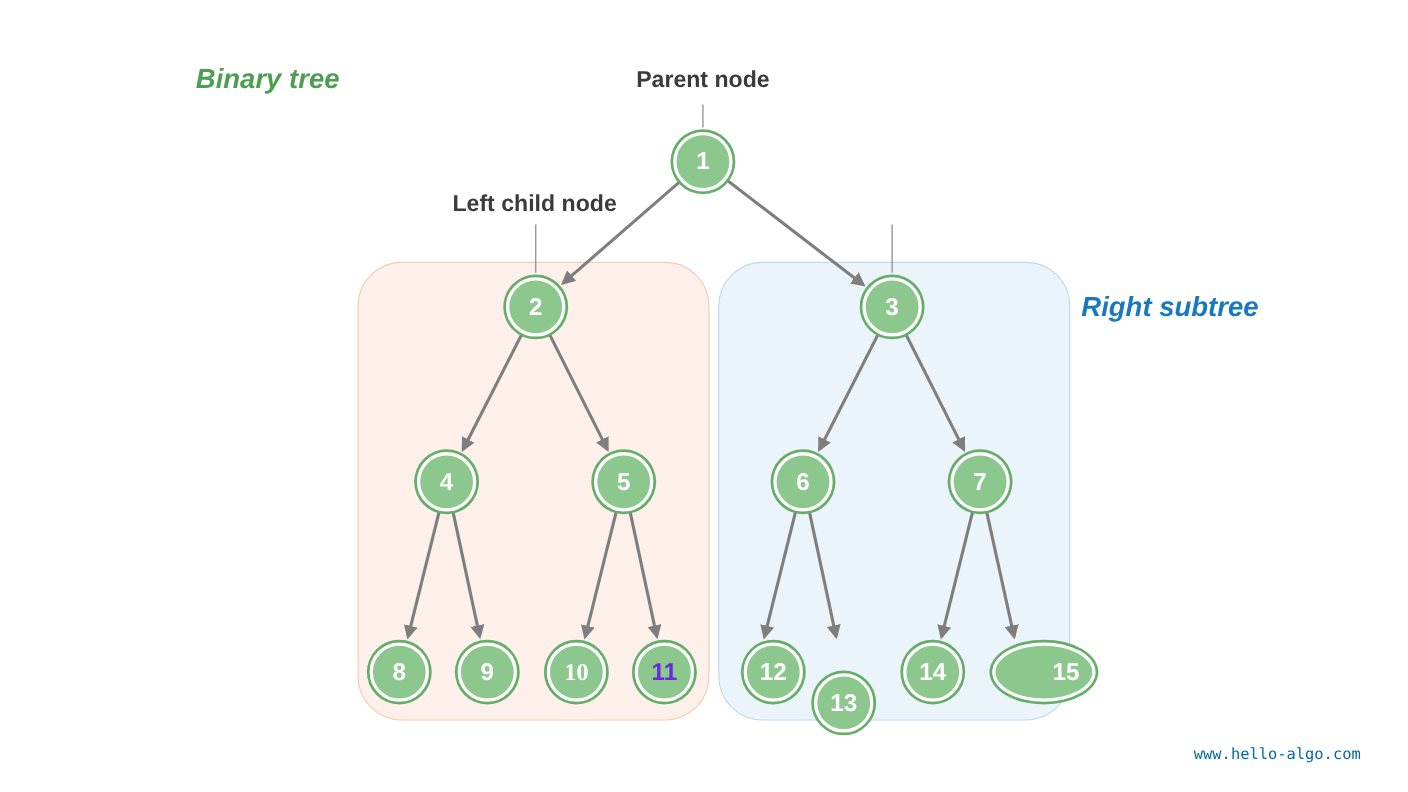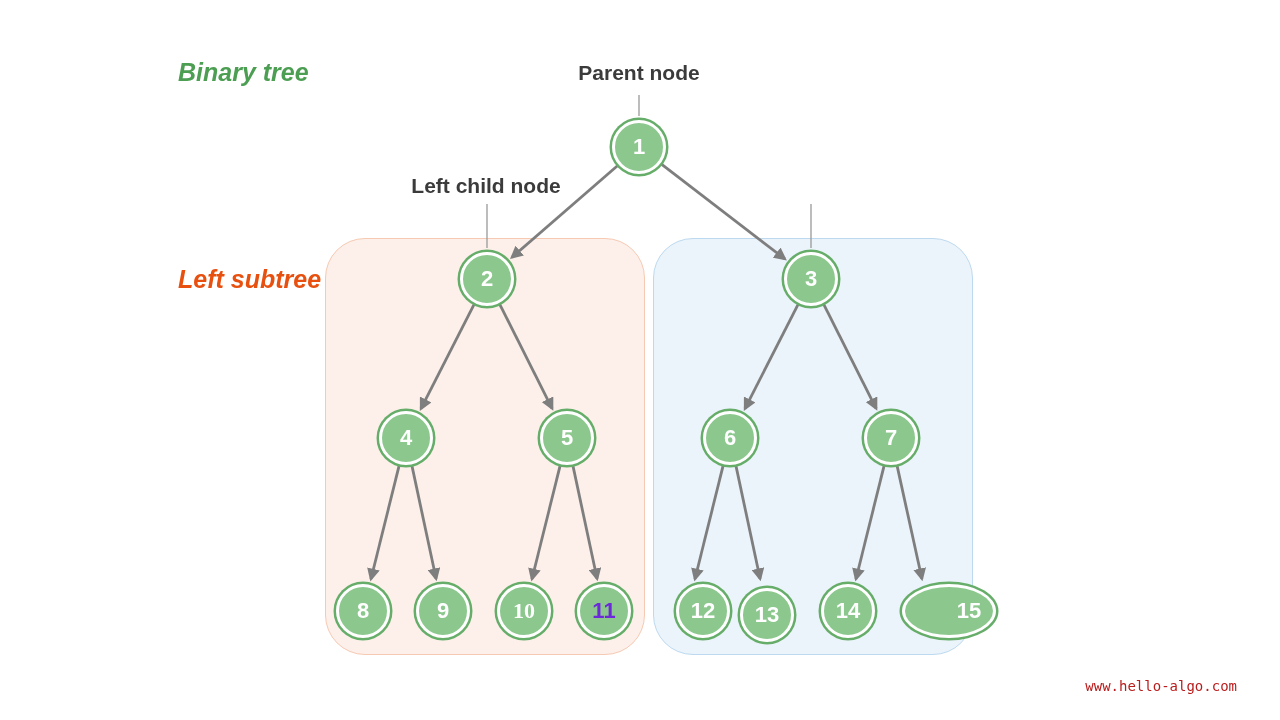"Left subtree" div.label { html: <div>Left subtree</div> -> none }
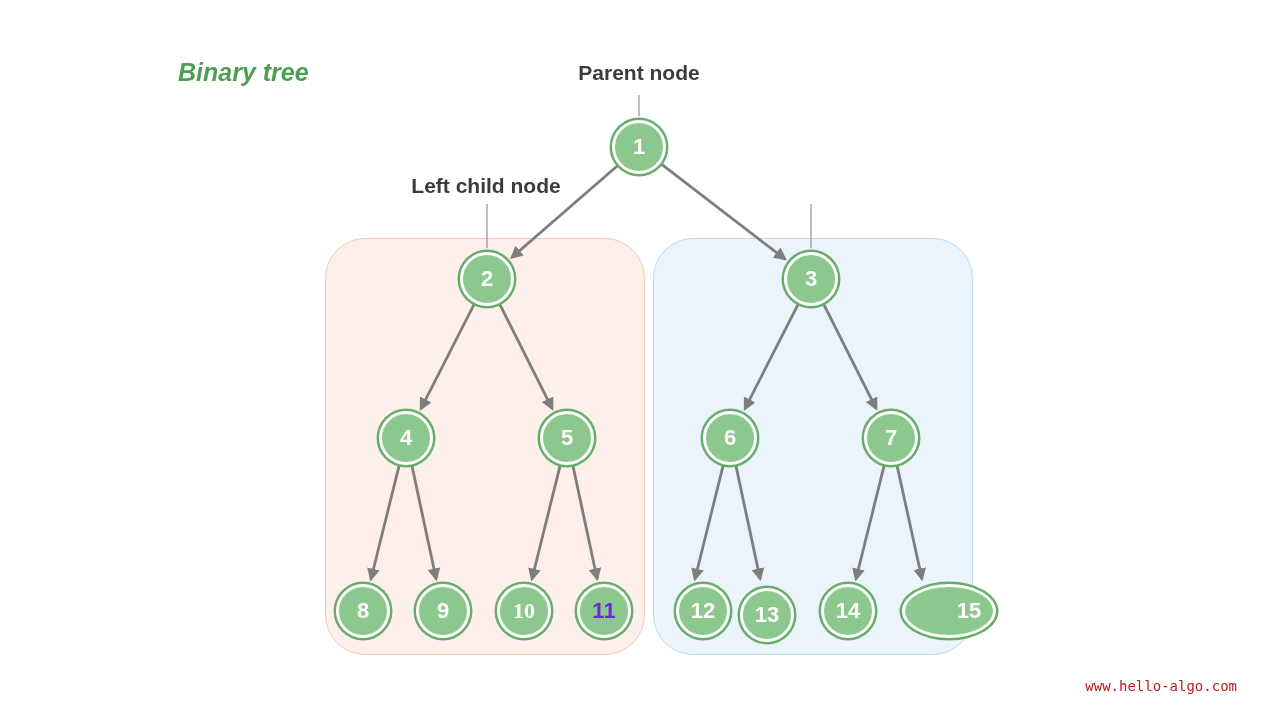"Right subtree" div.label { html: none -> <div>Right subtree</div> }
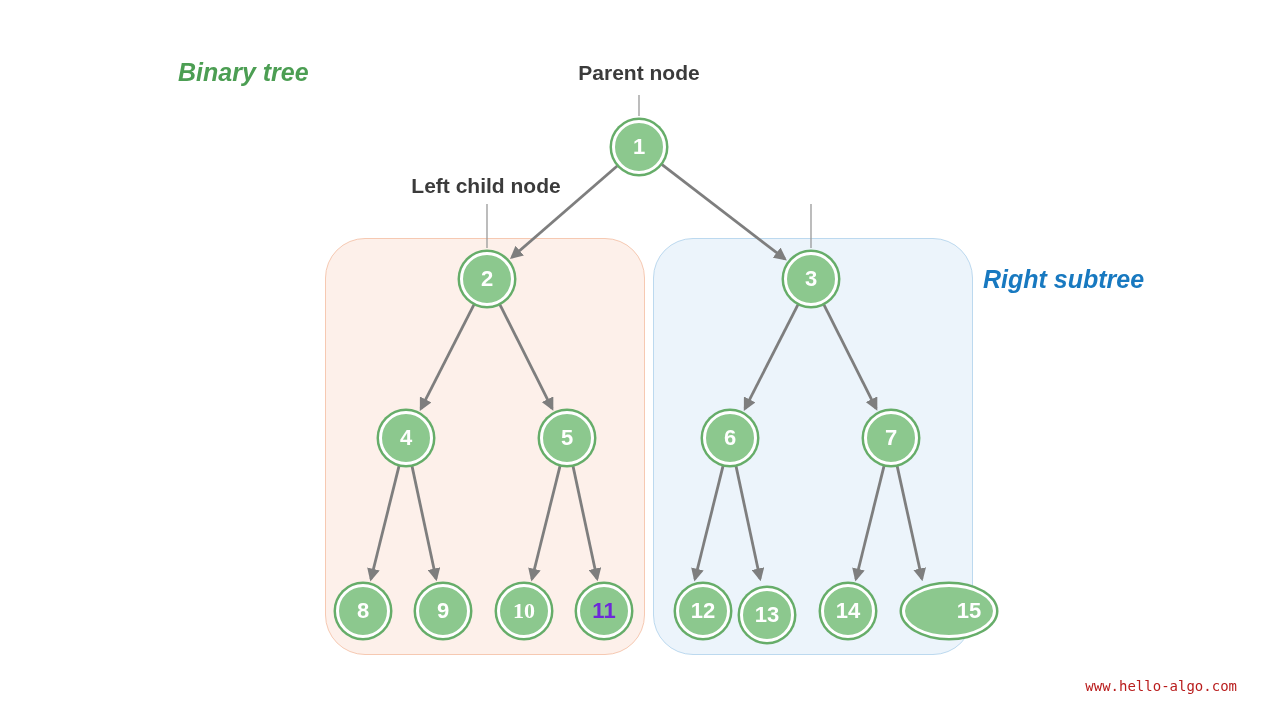"13" div.tree-node { top: 588px -> 612px }
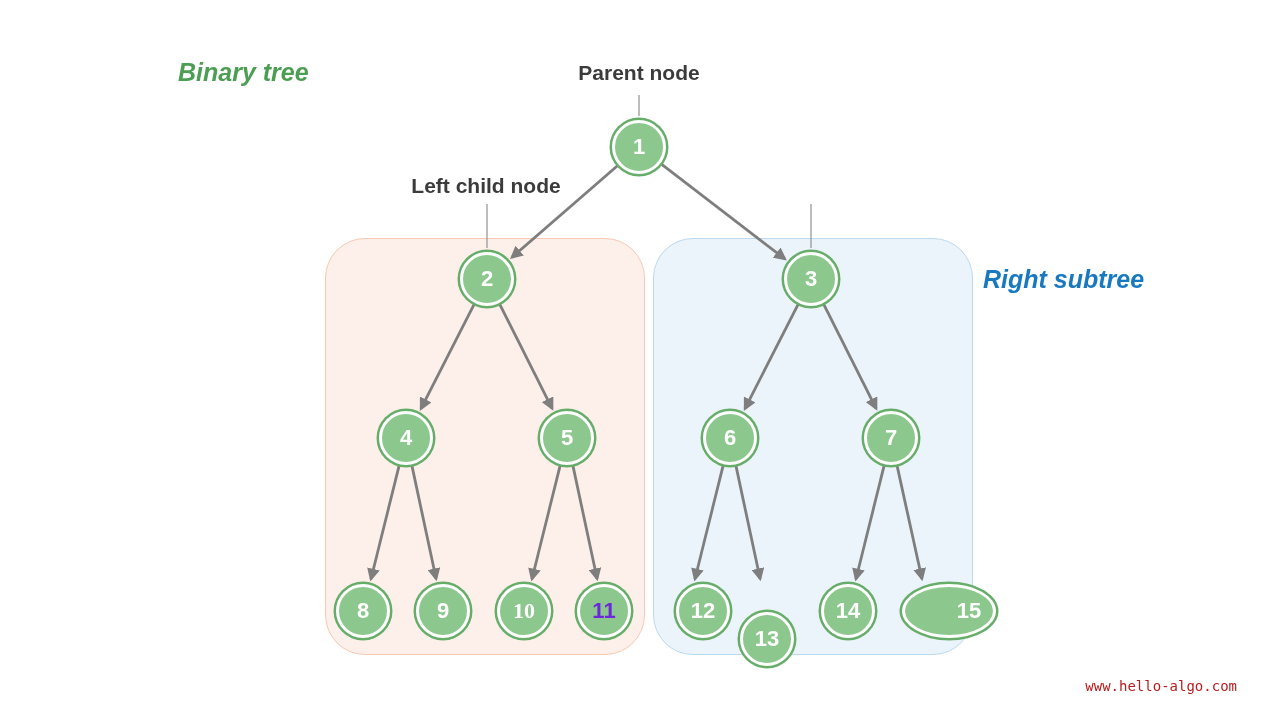"www.hello-algo.com" div.watermark { color: #b91c1c -> #0369a1 }
